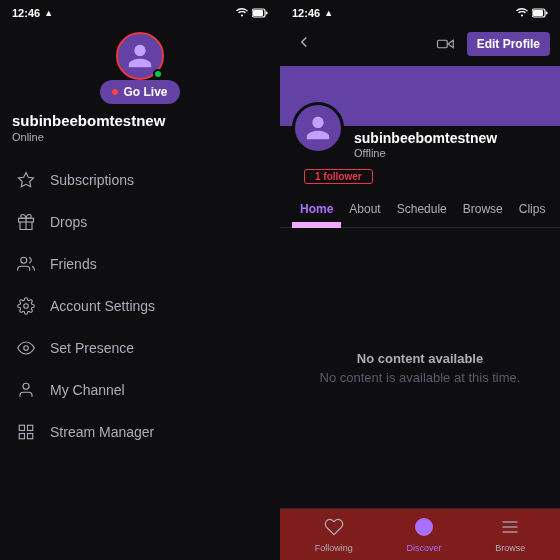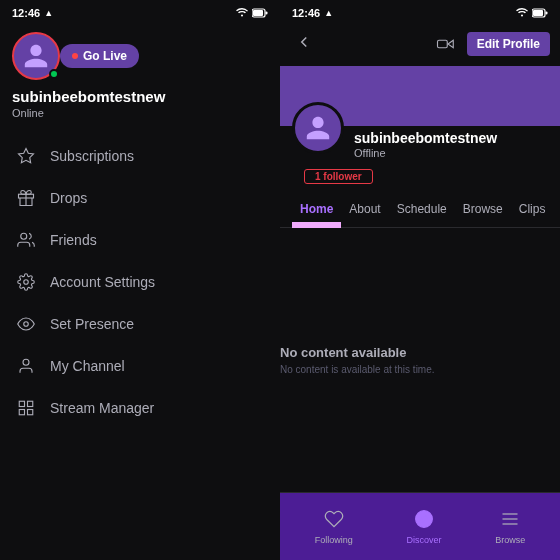"Go Live" .profile-top { flex-direction: none -> column; justify-content: flex-start -> center }
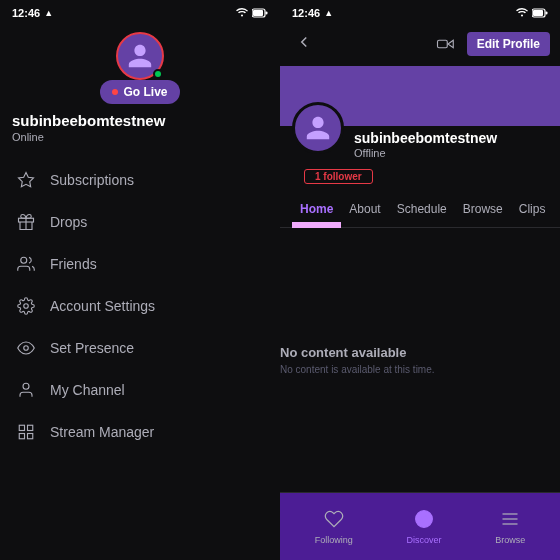"No content available" .channel-content { align-items: flex-start -> center }
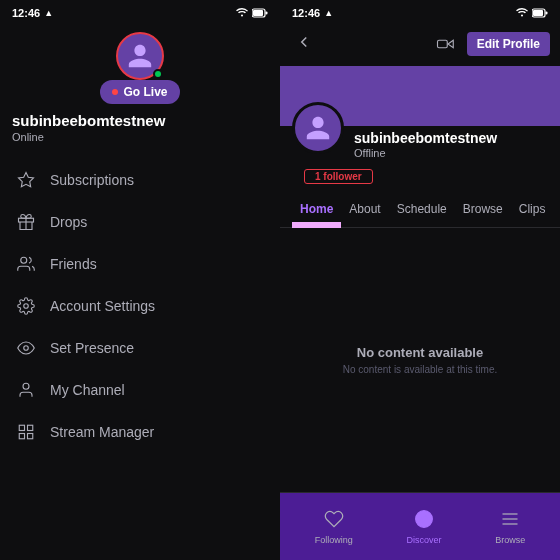"No content is available at" .no-content-subtitle { font-size: 10px -> 13px }
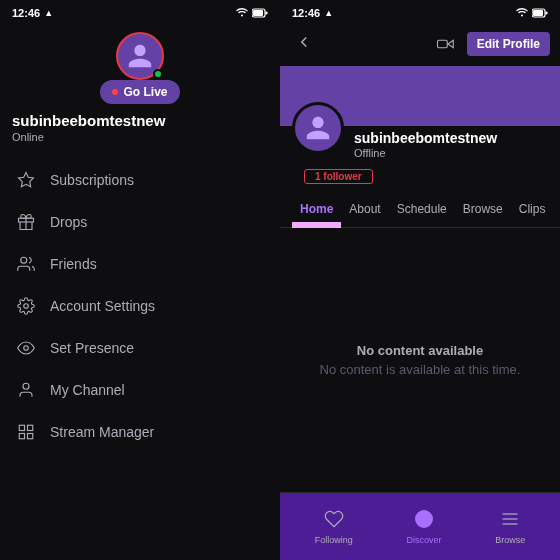"Following" .right-nav-bar { background: #4c1d95 -> #7f1d1d; height: 68px -> 52px }
